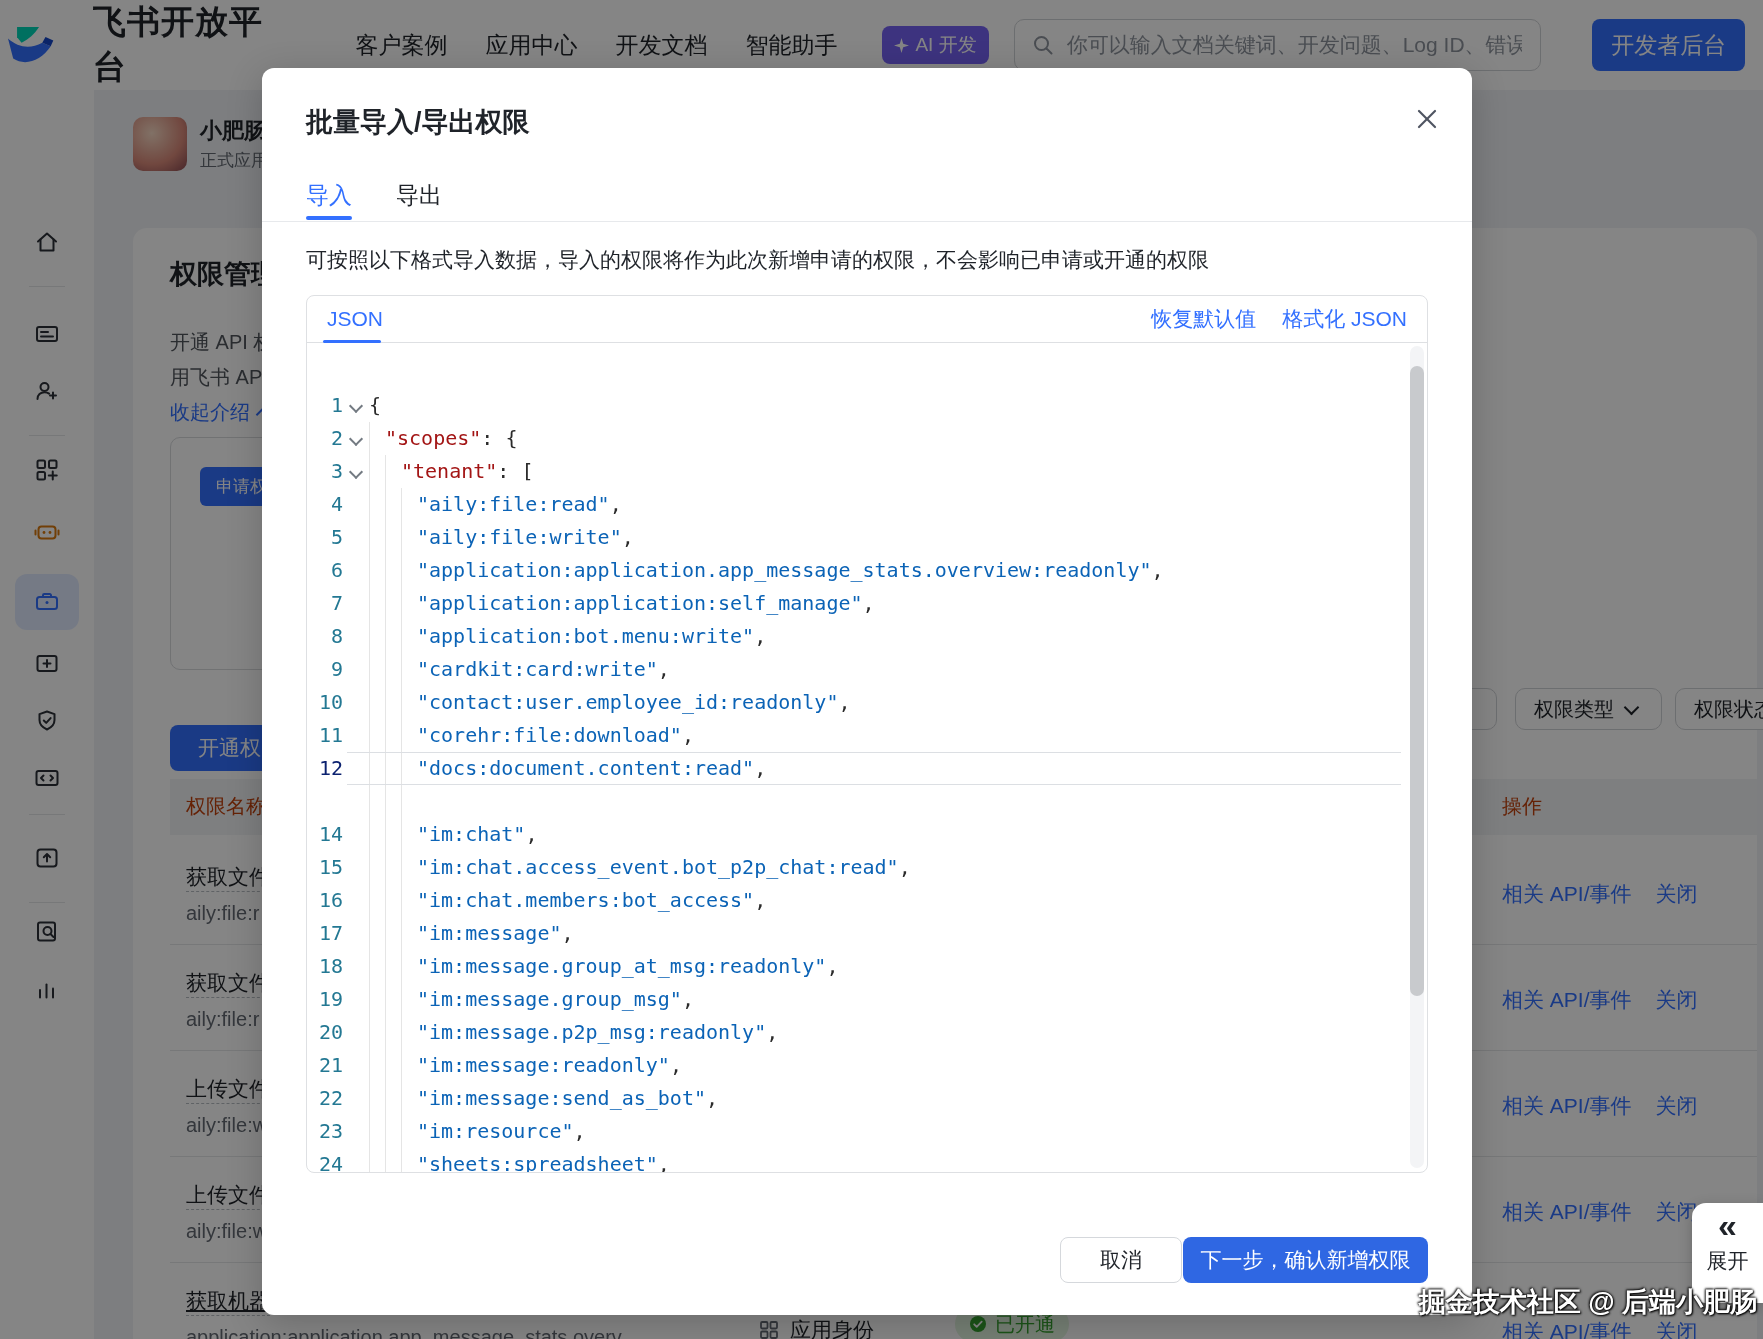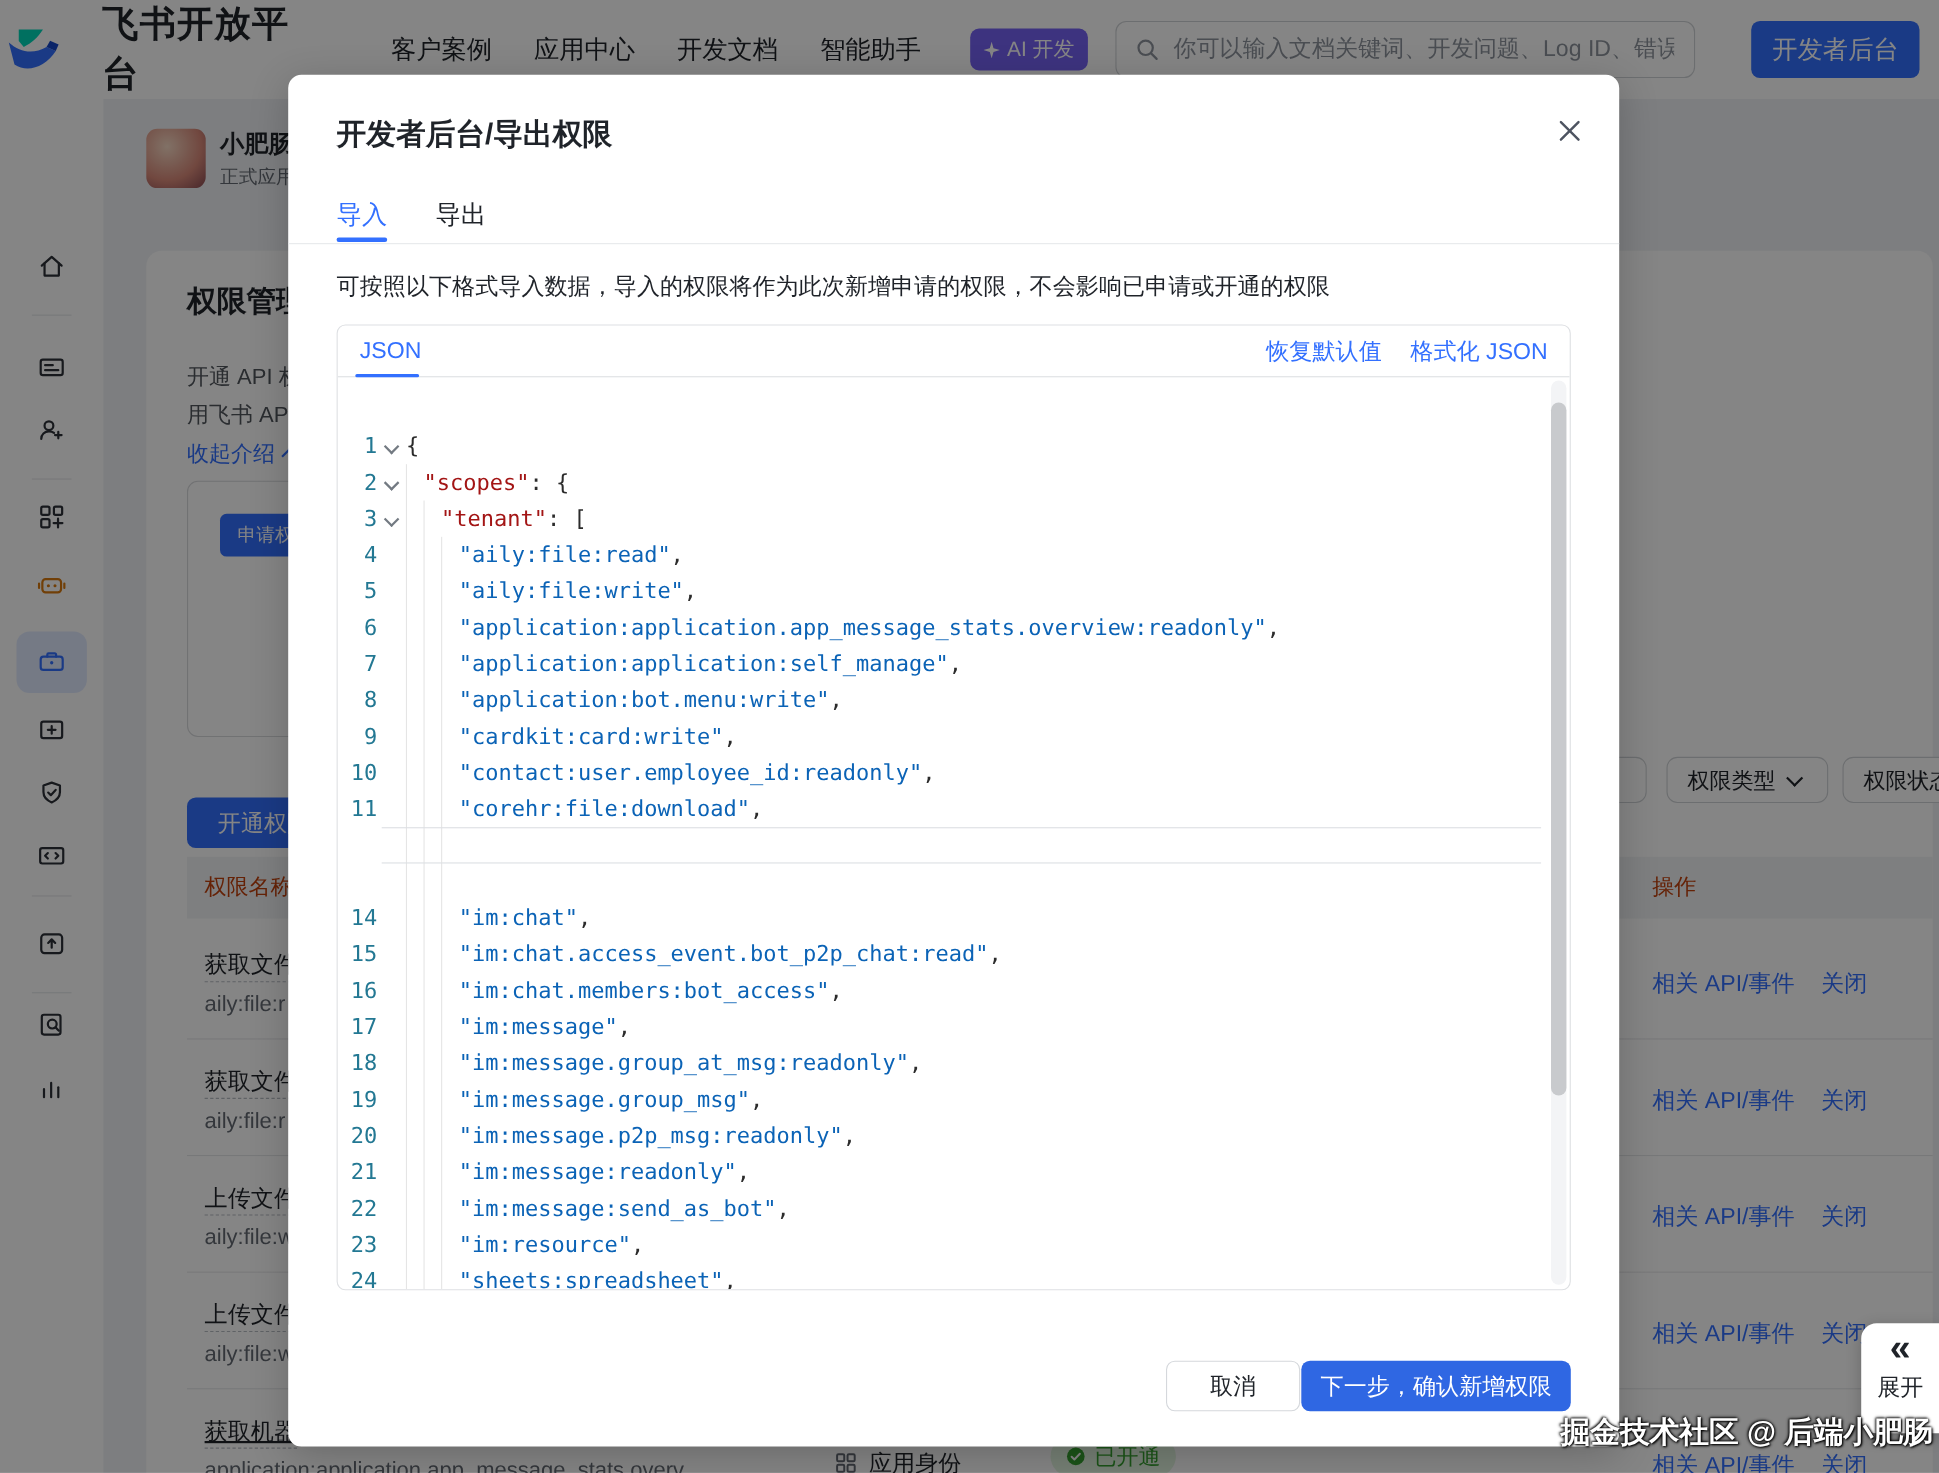"开发者后台/导出权限" div.m-title { text: 开发者后台/ -> 批量导入/ }
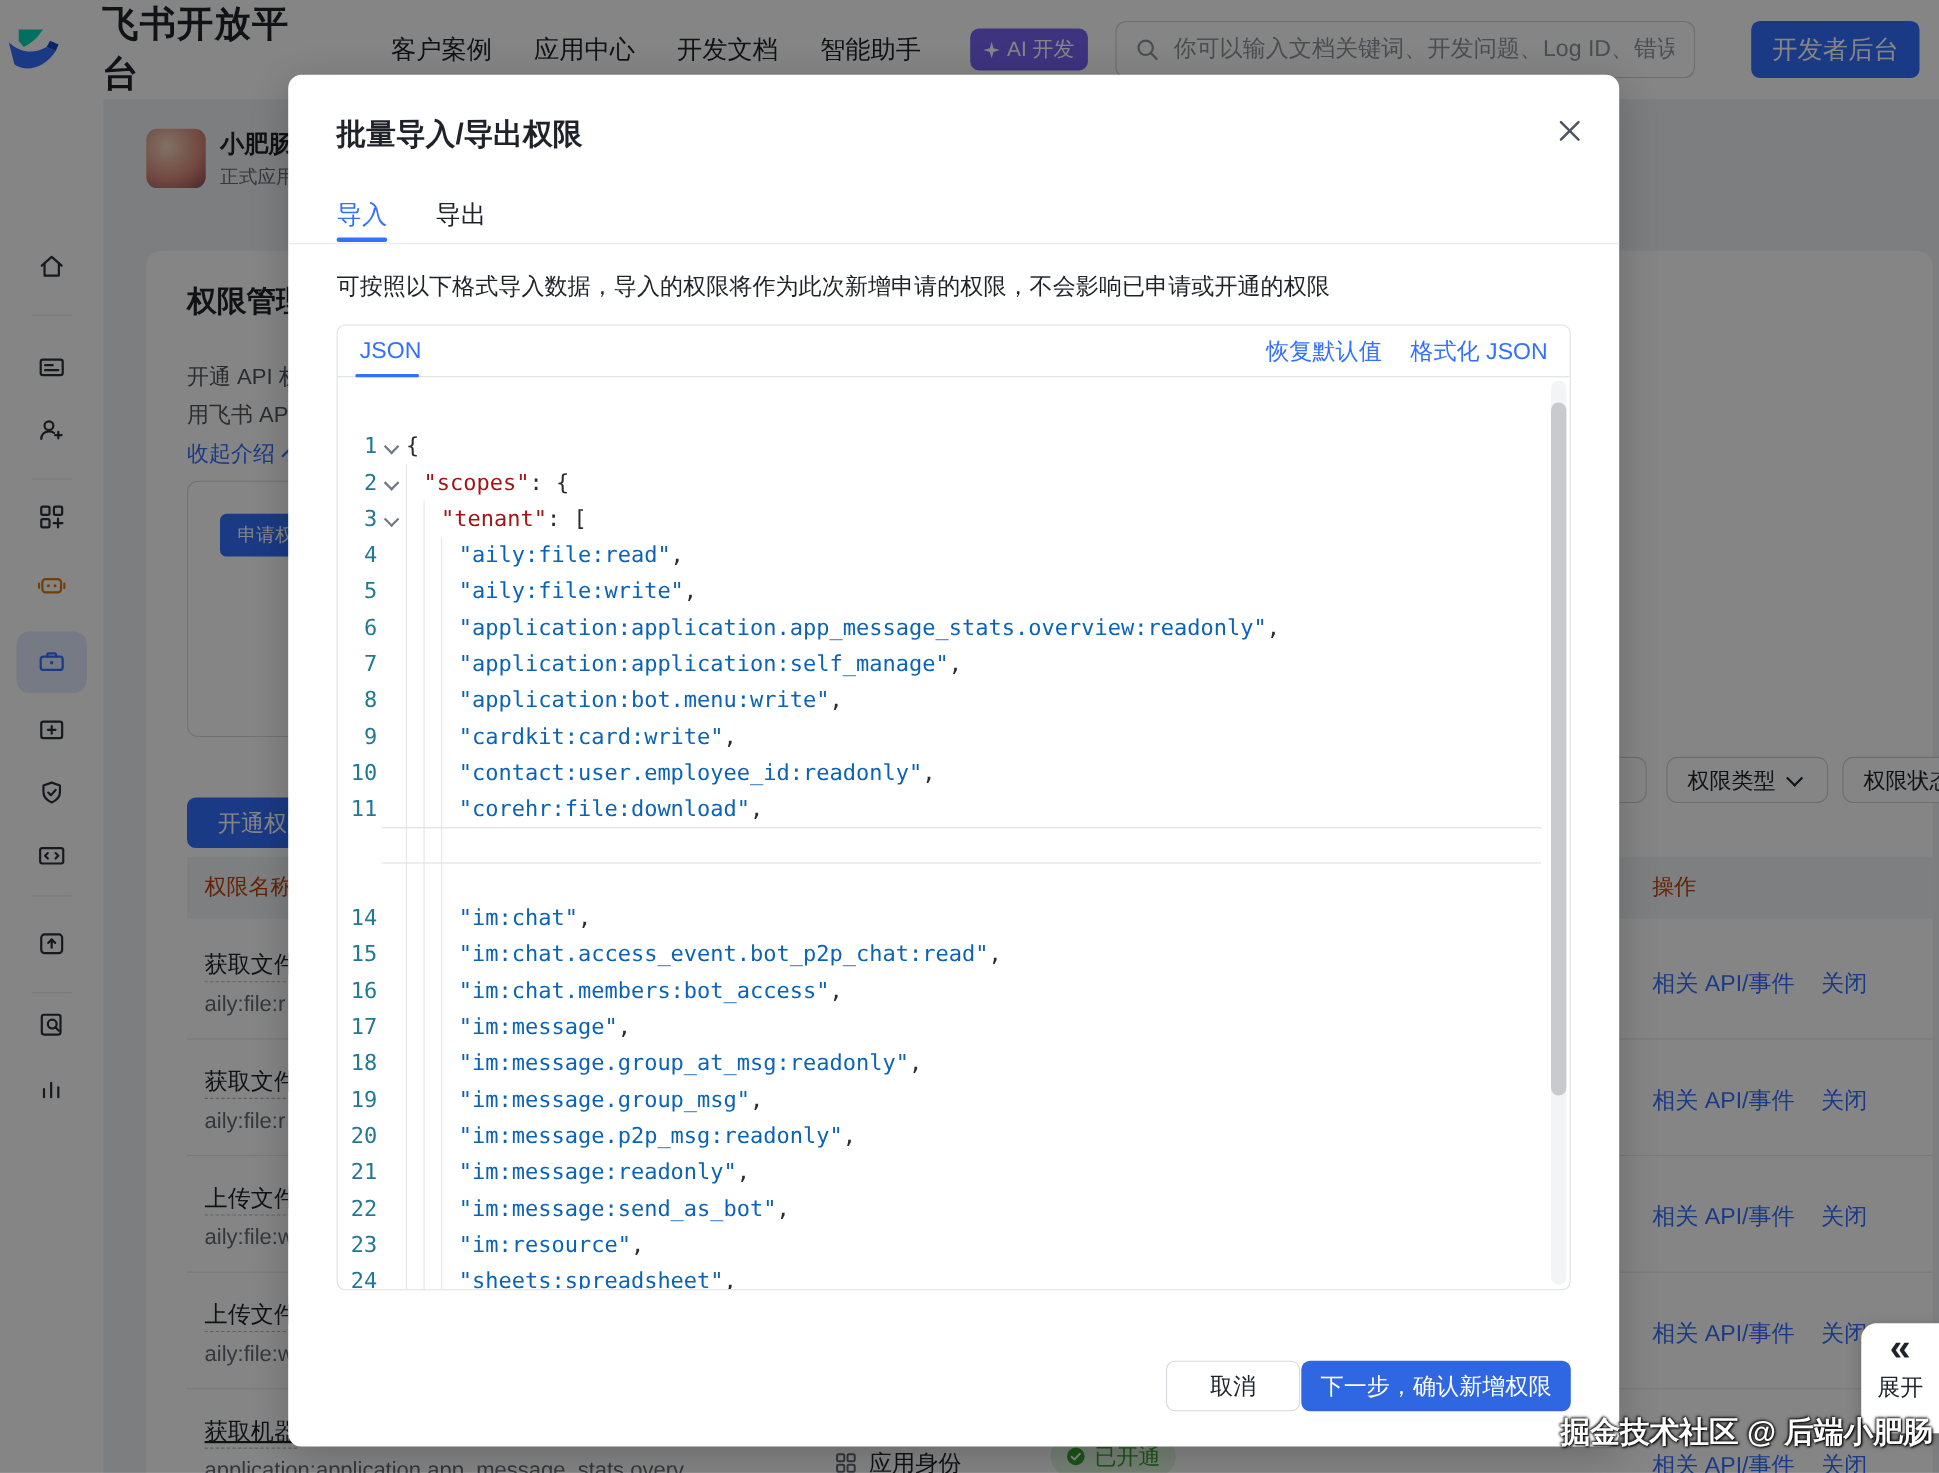"12" div.ed-line { html: none -> <div> <span>12</span> <span><span>"docs:document.content:read"</span><span>,</span></span> </div> }
